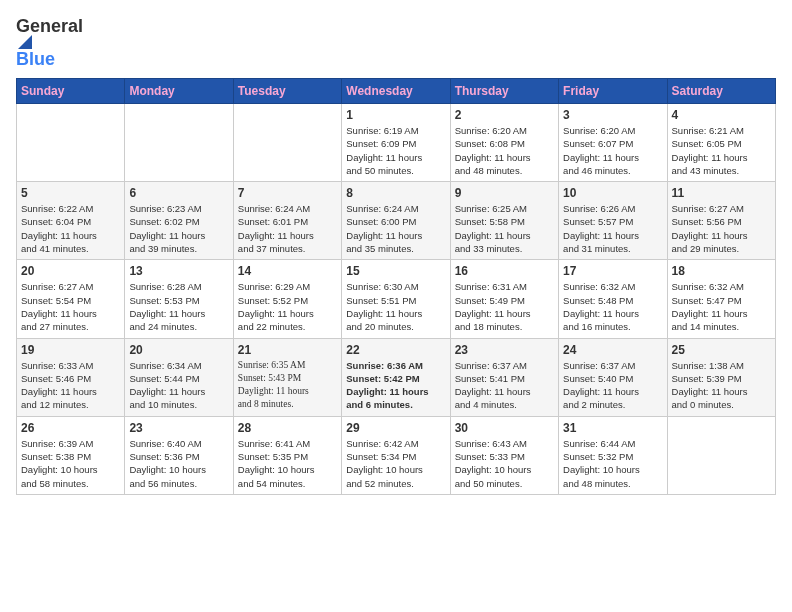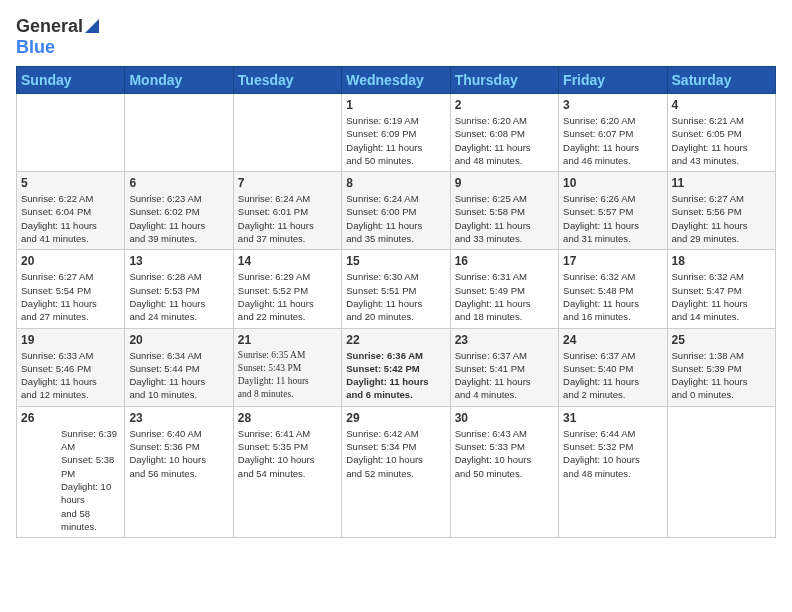"General" div { align-items: center -> flex-start; flex-direction: none -> column }
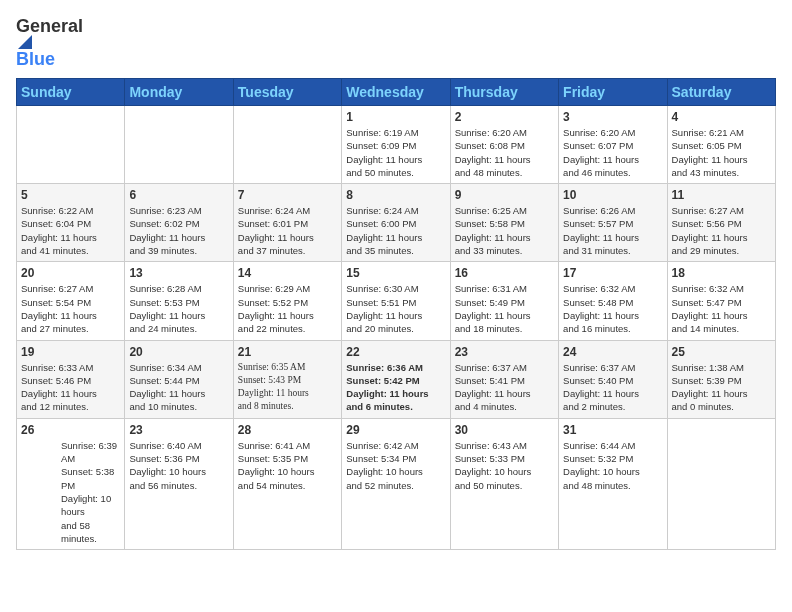"Sunday" .calendar th { color: #7dd3fc -> #f9a8d4; font-size: 14px -> 12px }
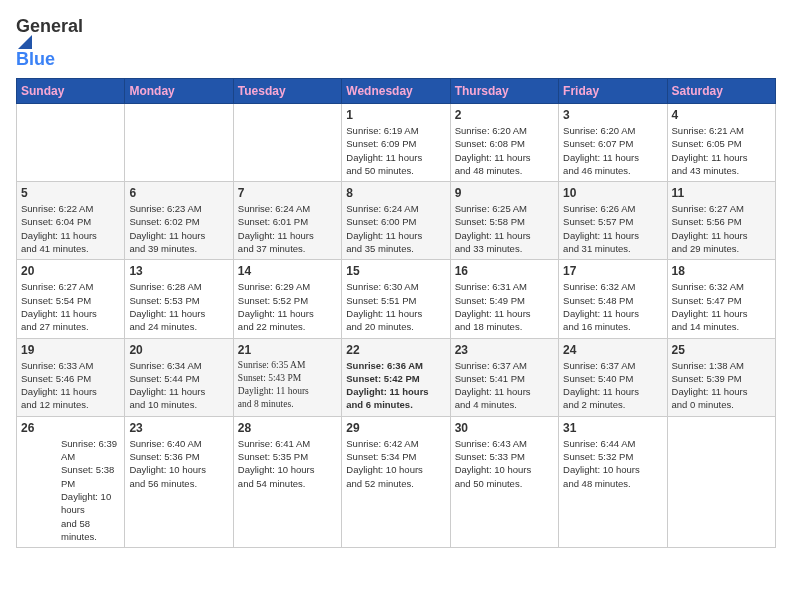"Sunrise: 6:39 AM" div.cell-text { margin-left: 40px -> none }
